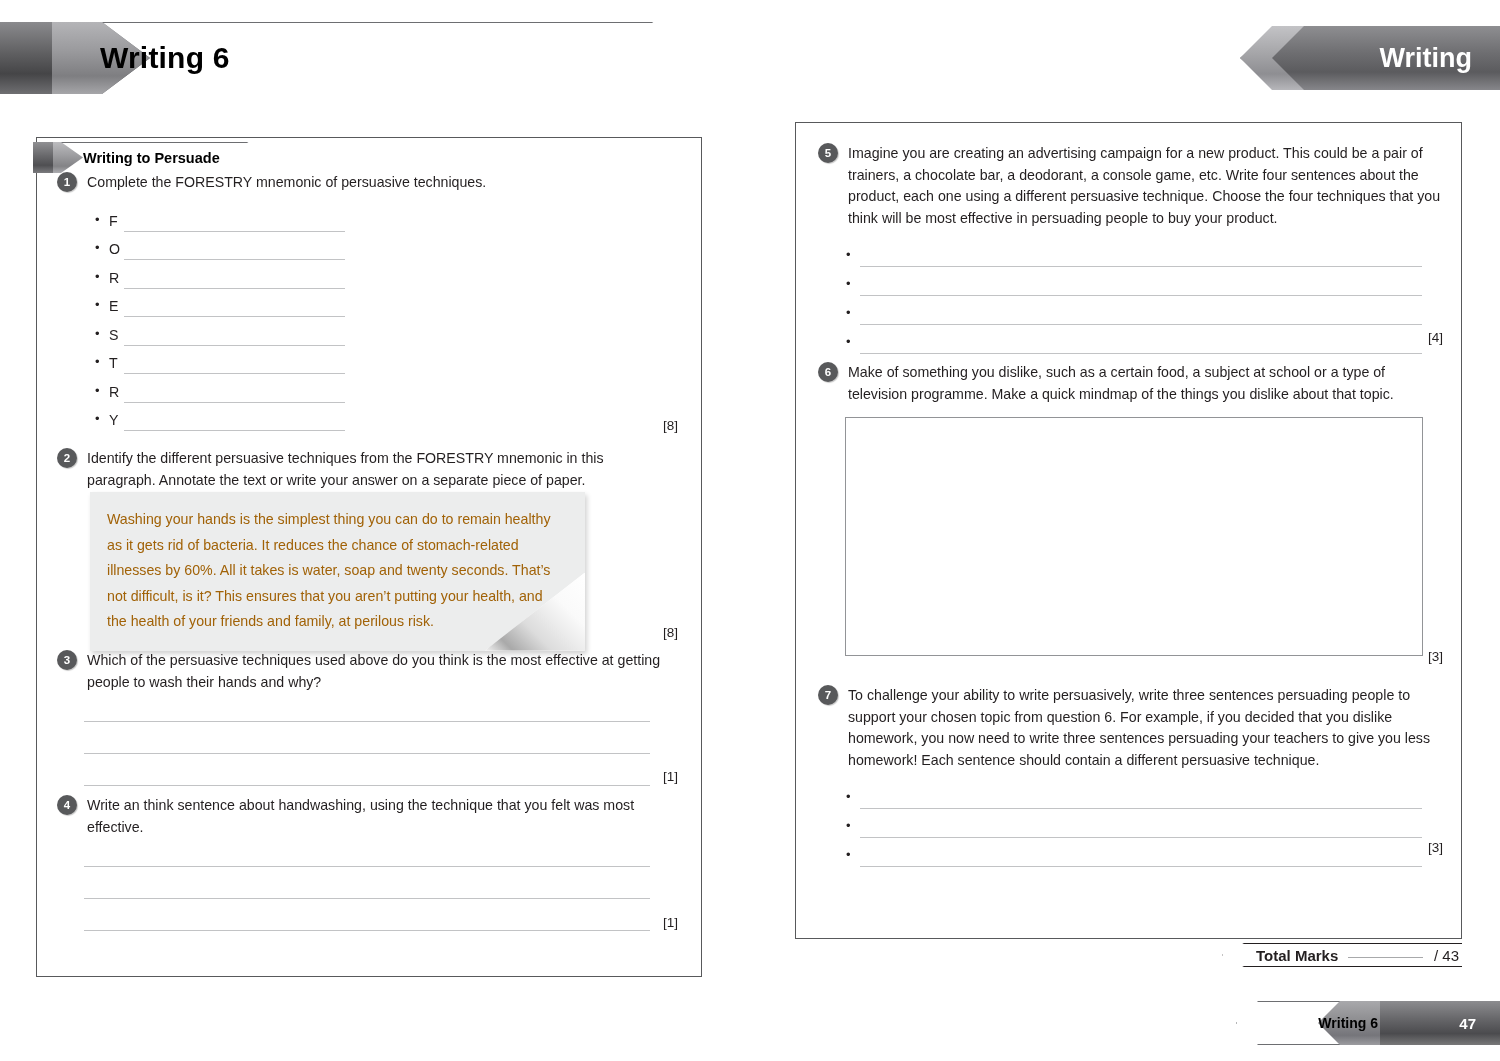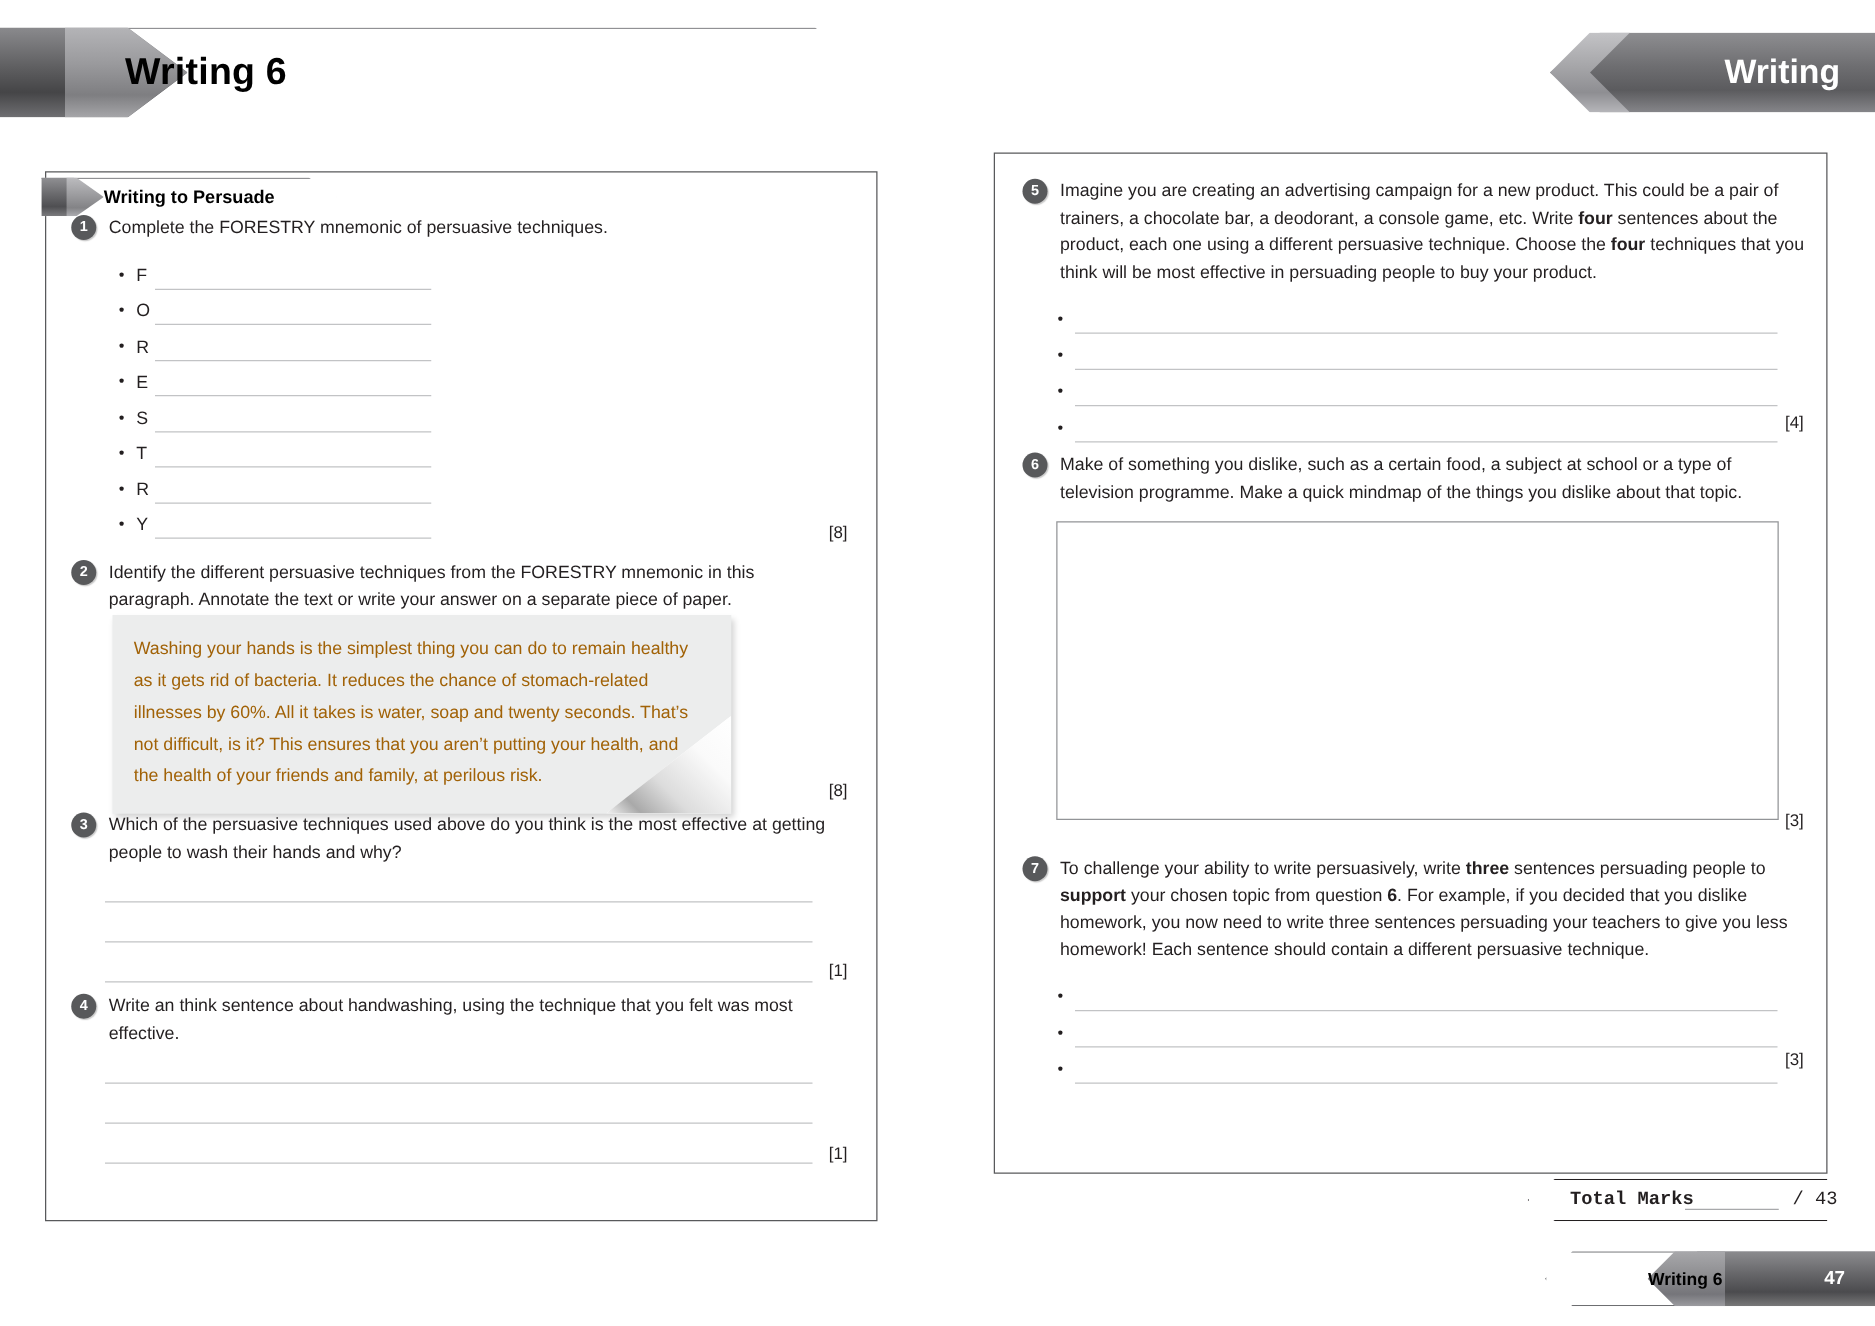"four" .qtext b { font-weight: bold -> normal }
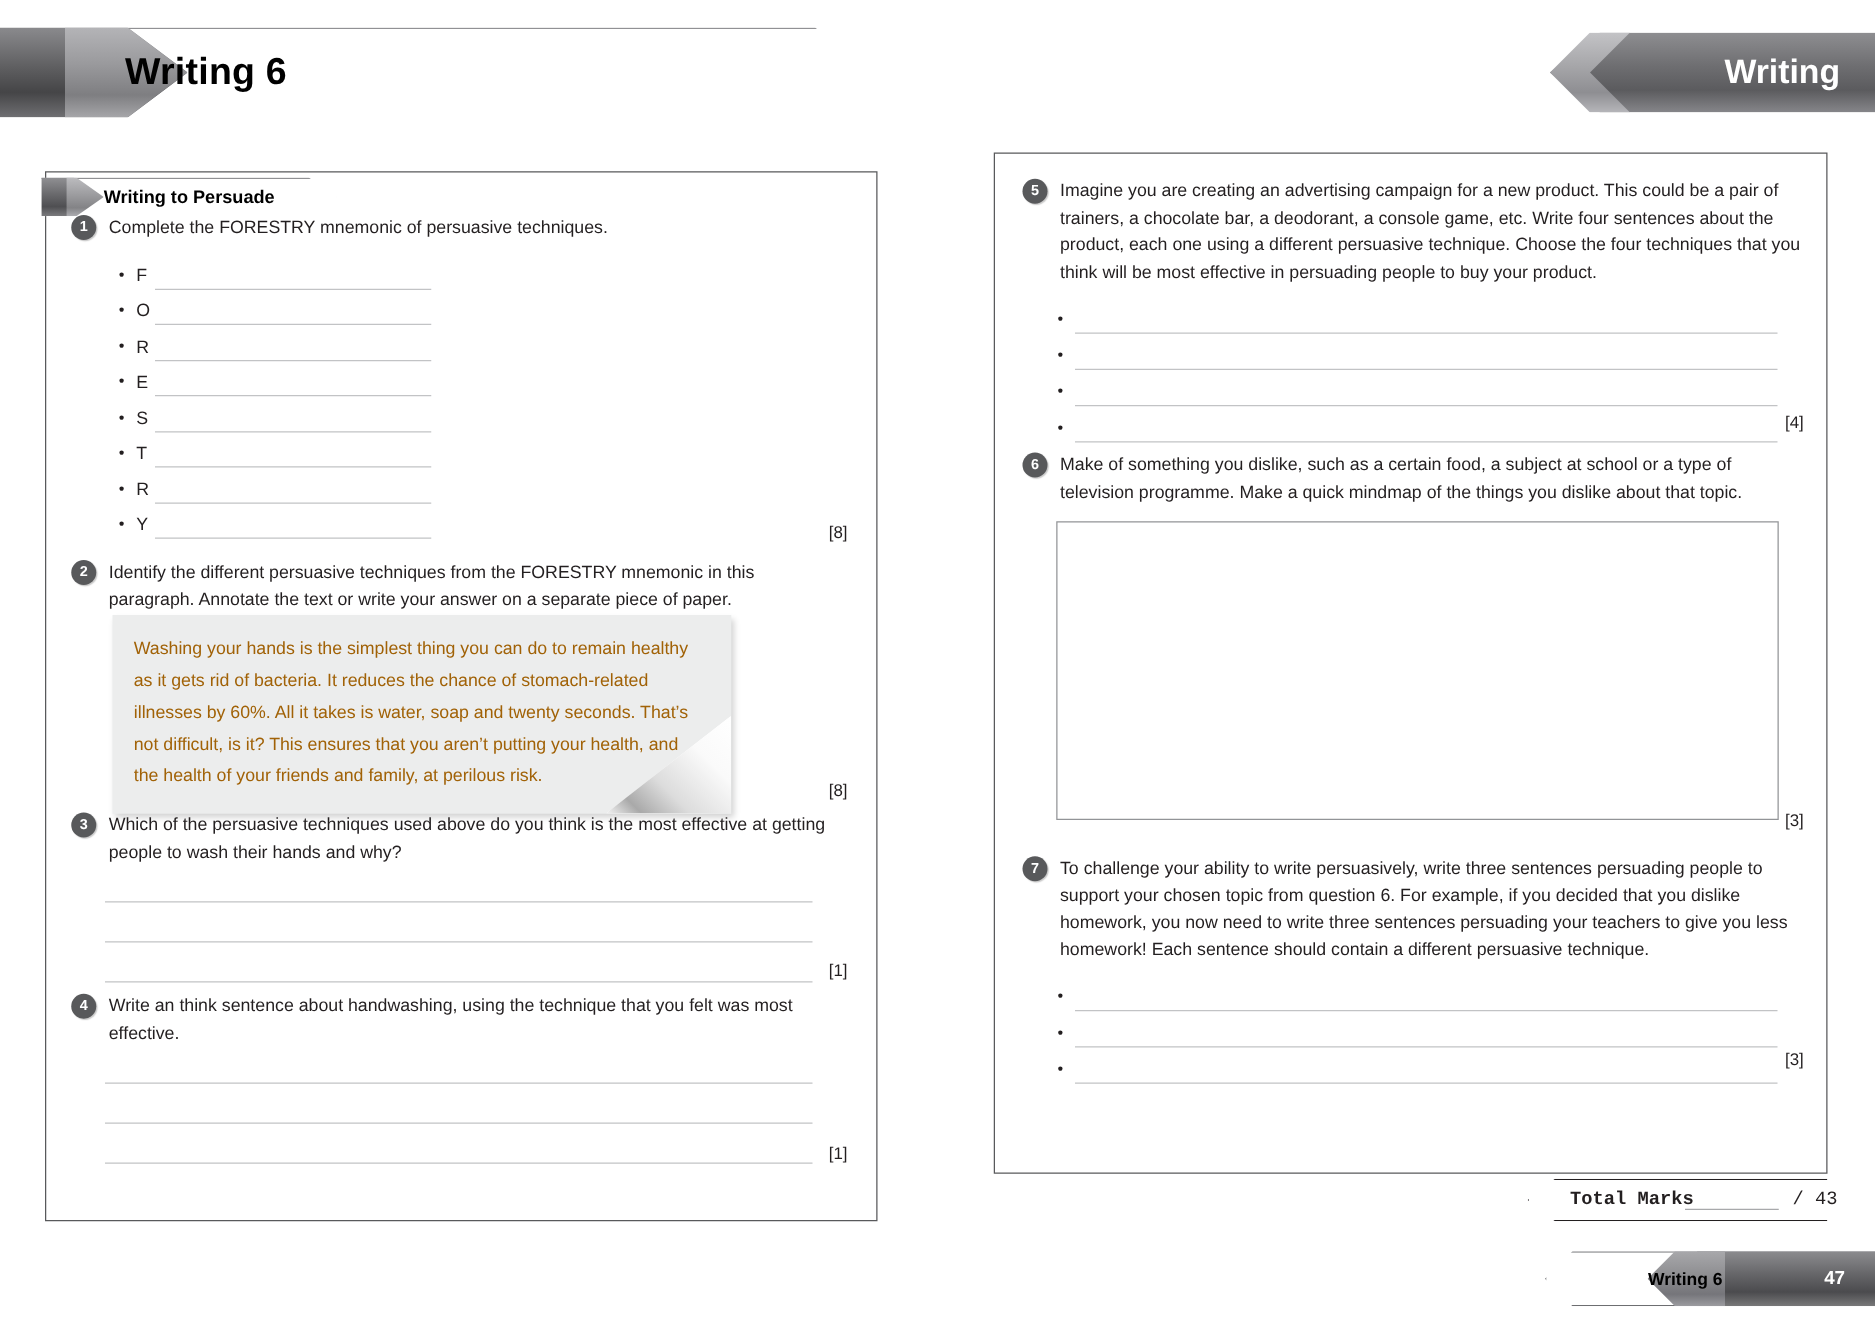"Total Marks" .total { font-family: Liberation Mono, monospace -> none; height: 34px -> 24px }
